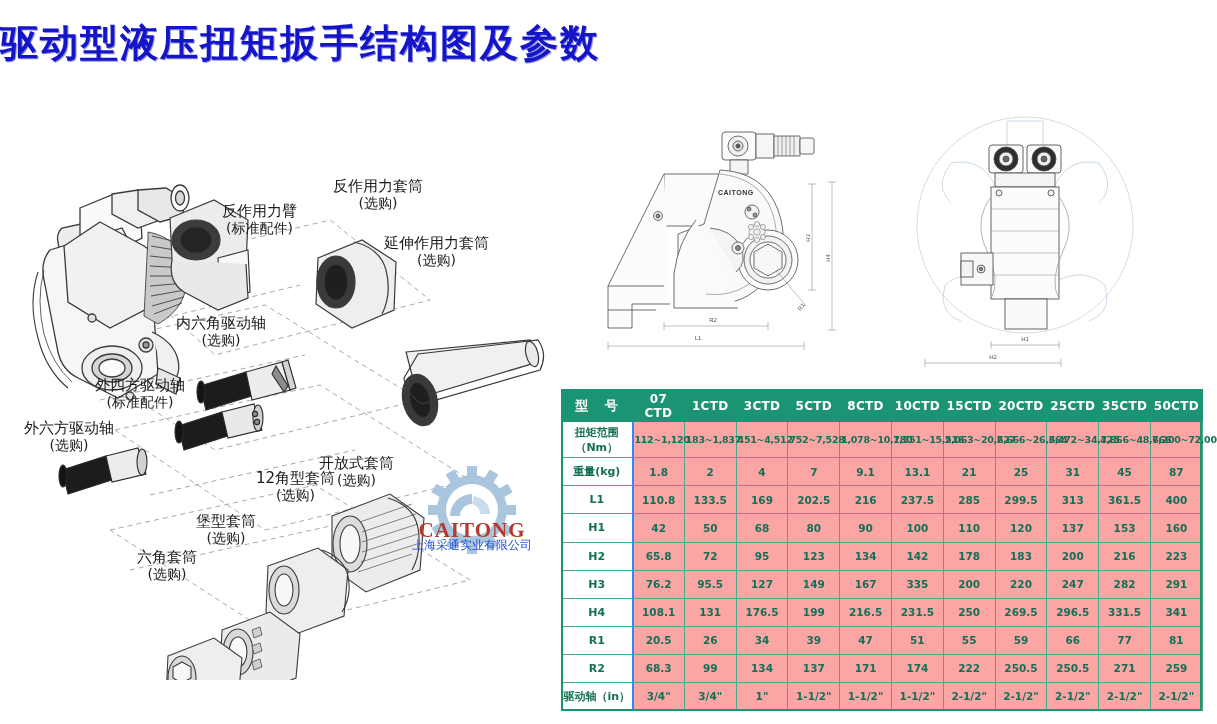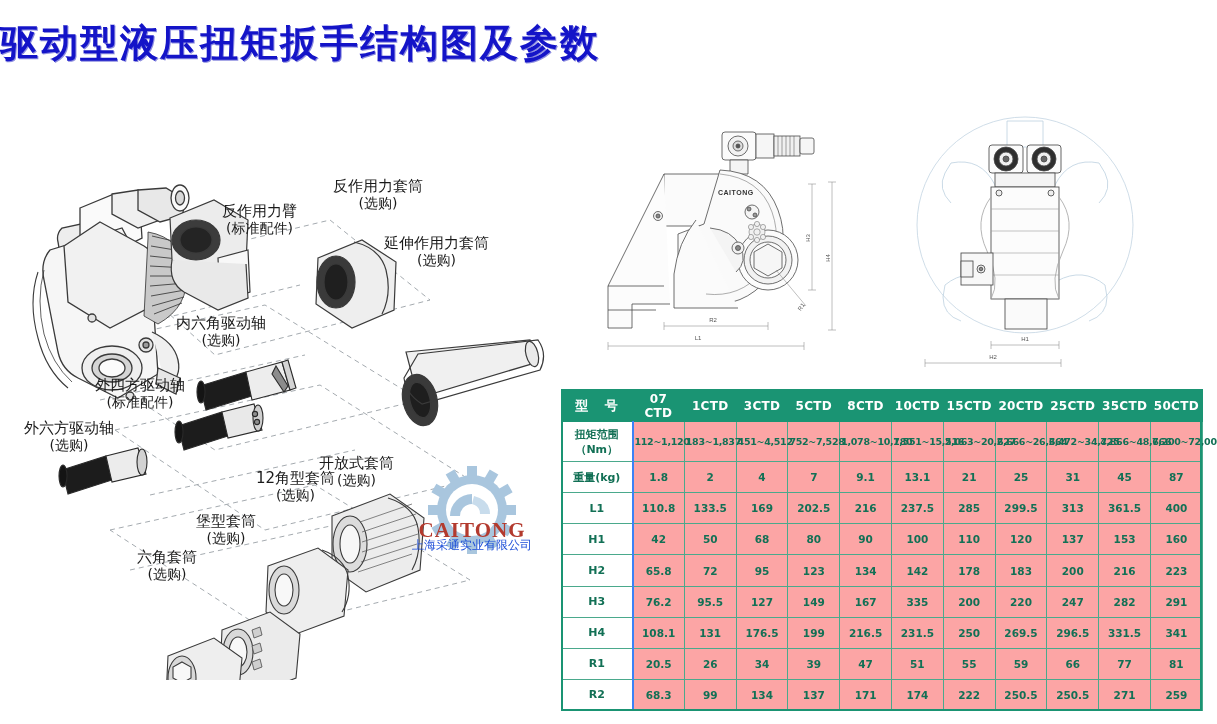"驱动轴（in）" tr { html: none -> <tr> <th>驱动轴（in）</th> <td>3/4"</td> <td>3/4"</td> <td>1"</td> <td>1-1/2"</td> <td>1-1/2"</td> <td>1-1/2"</td> <td>2-1/2"</td> <td>2-1/2"</td> <td>2-1/2"</td> <td>2-1/2"</td> <td>2-1/2"</td> </tr> }
